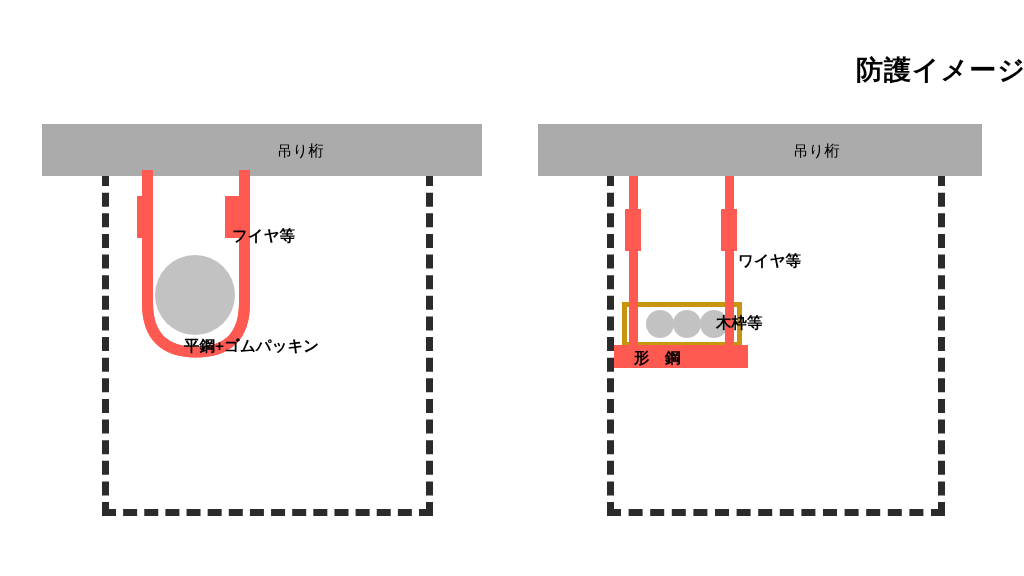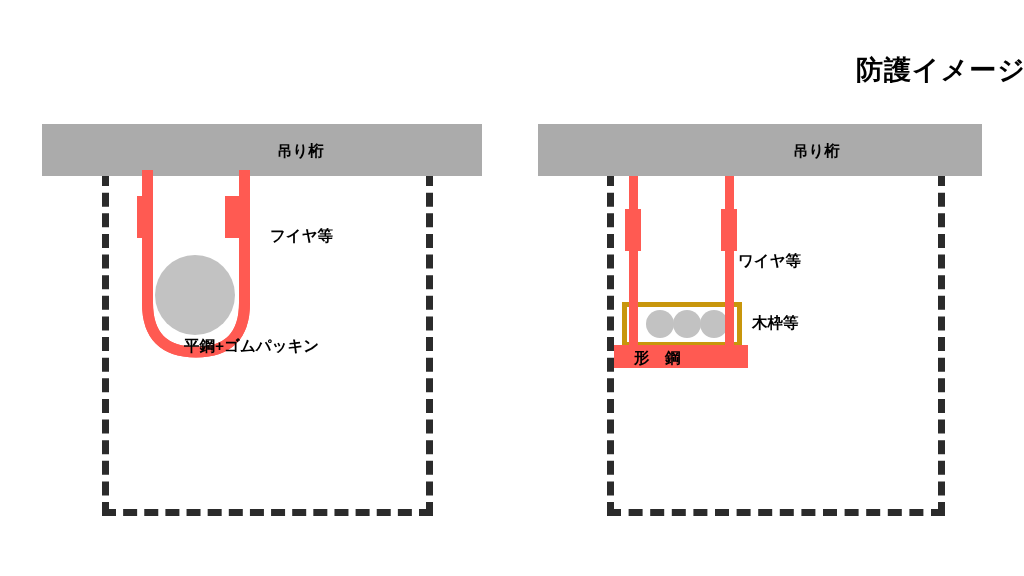"吊り桁" .beam-label { font-weight: bold -> normal }
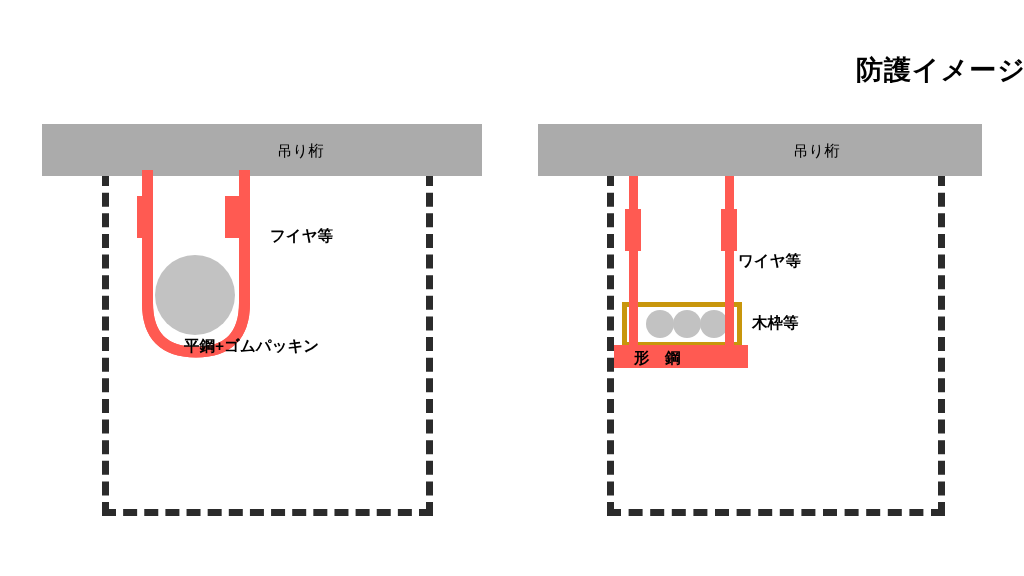"フイヤ等" div.label { margin-left: 38px -> none }
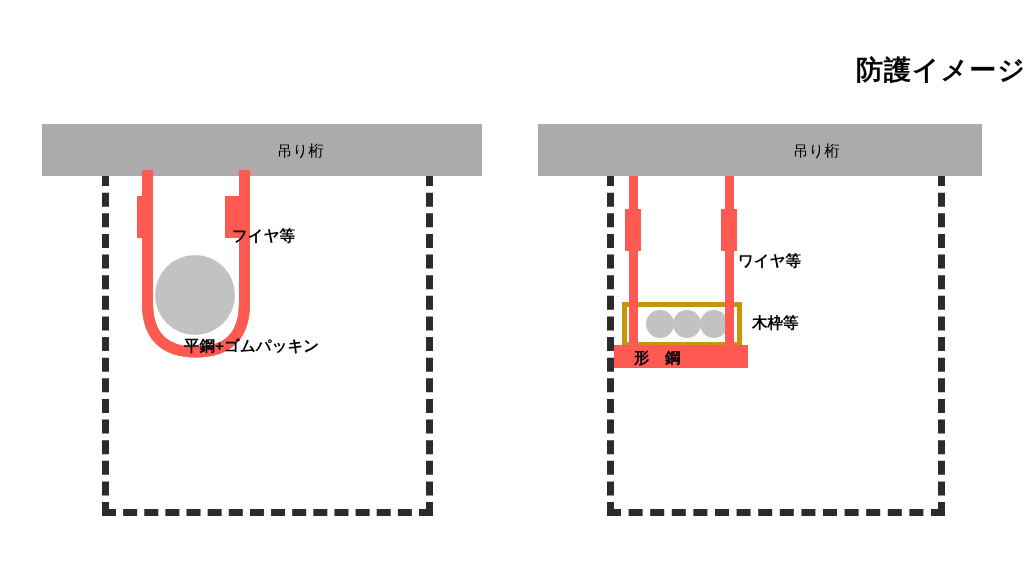"木枠等" div.label { left: 752px -> 716px }
